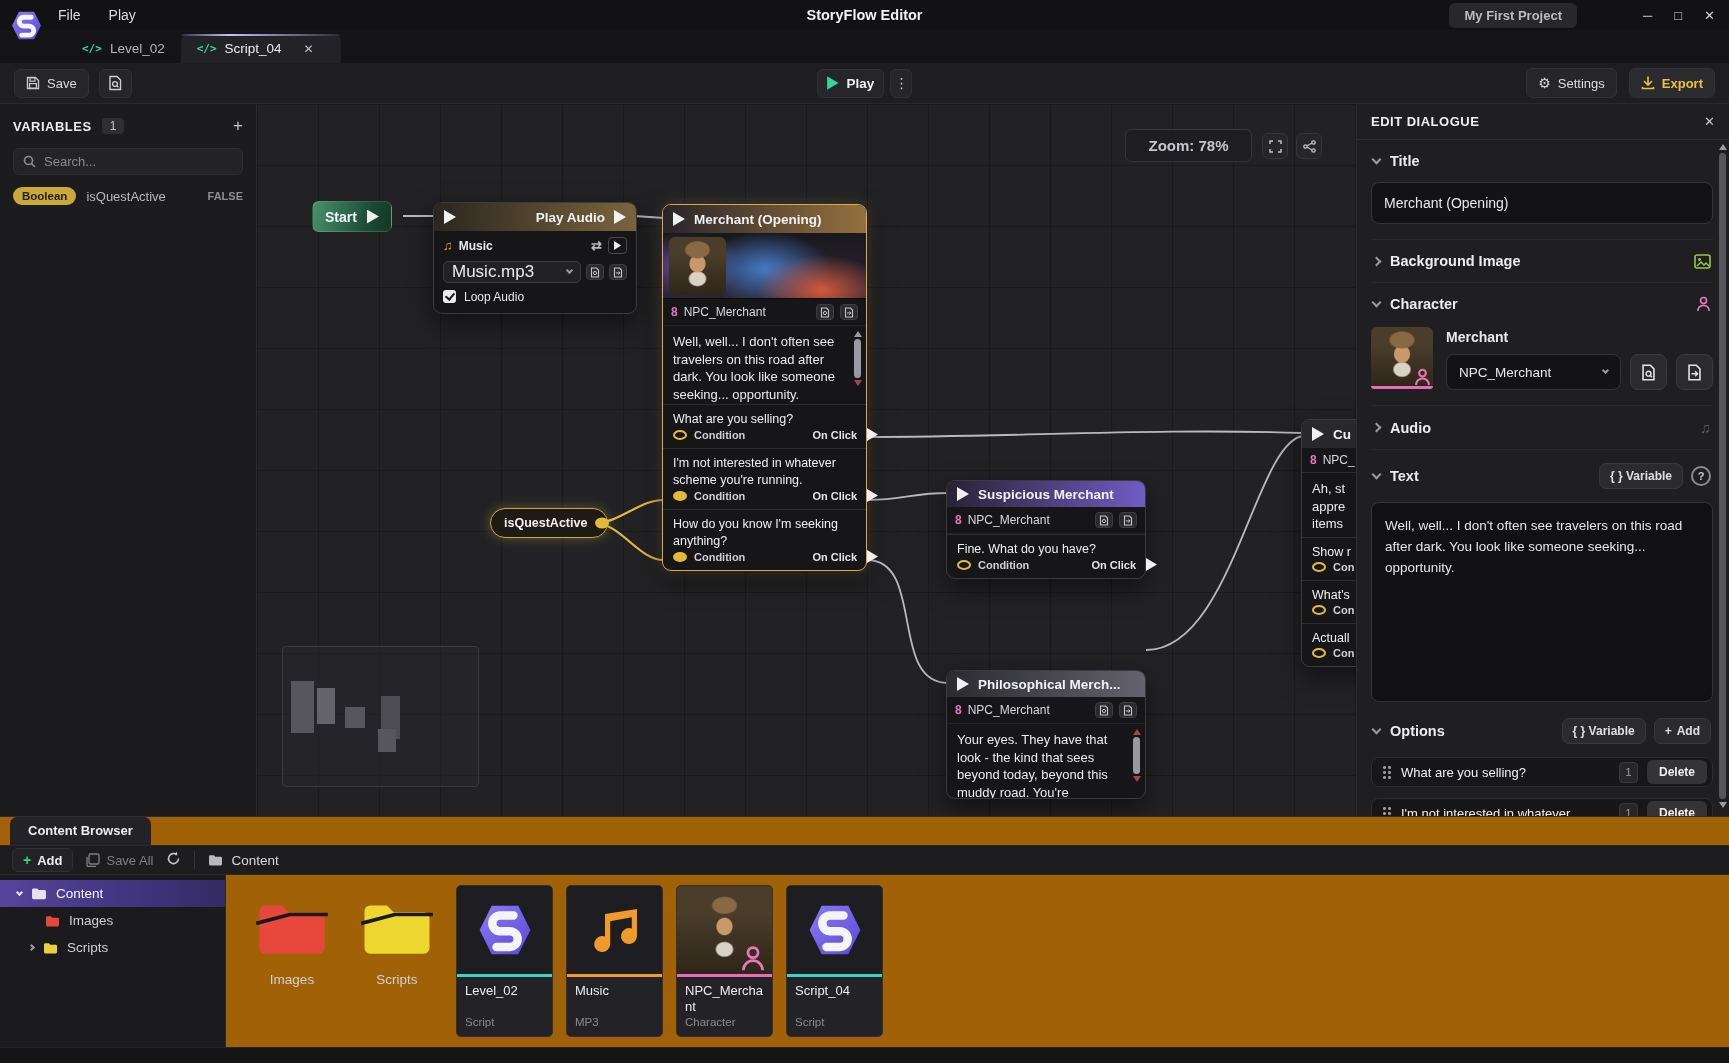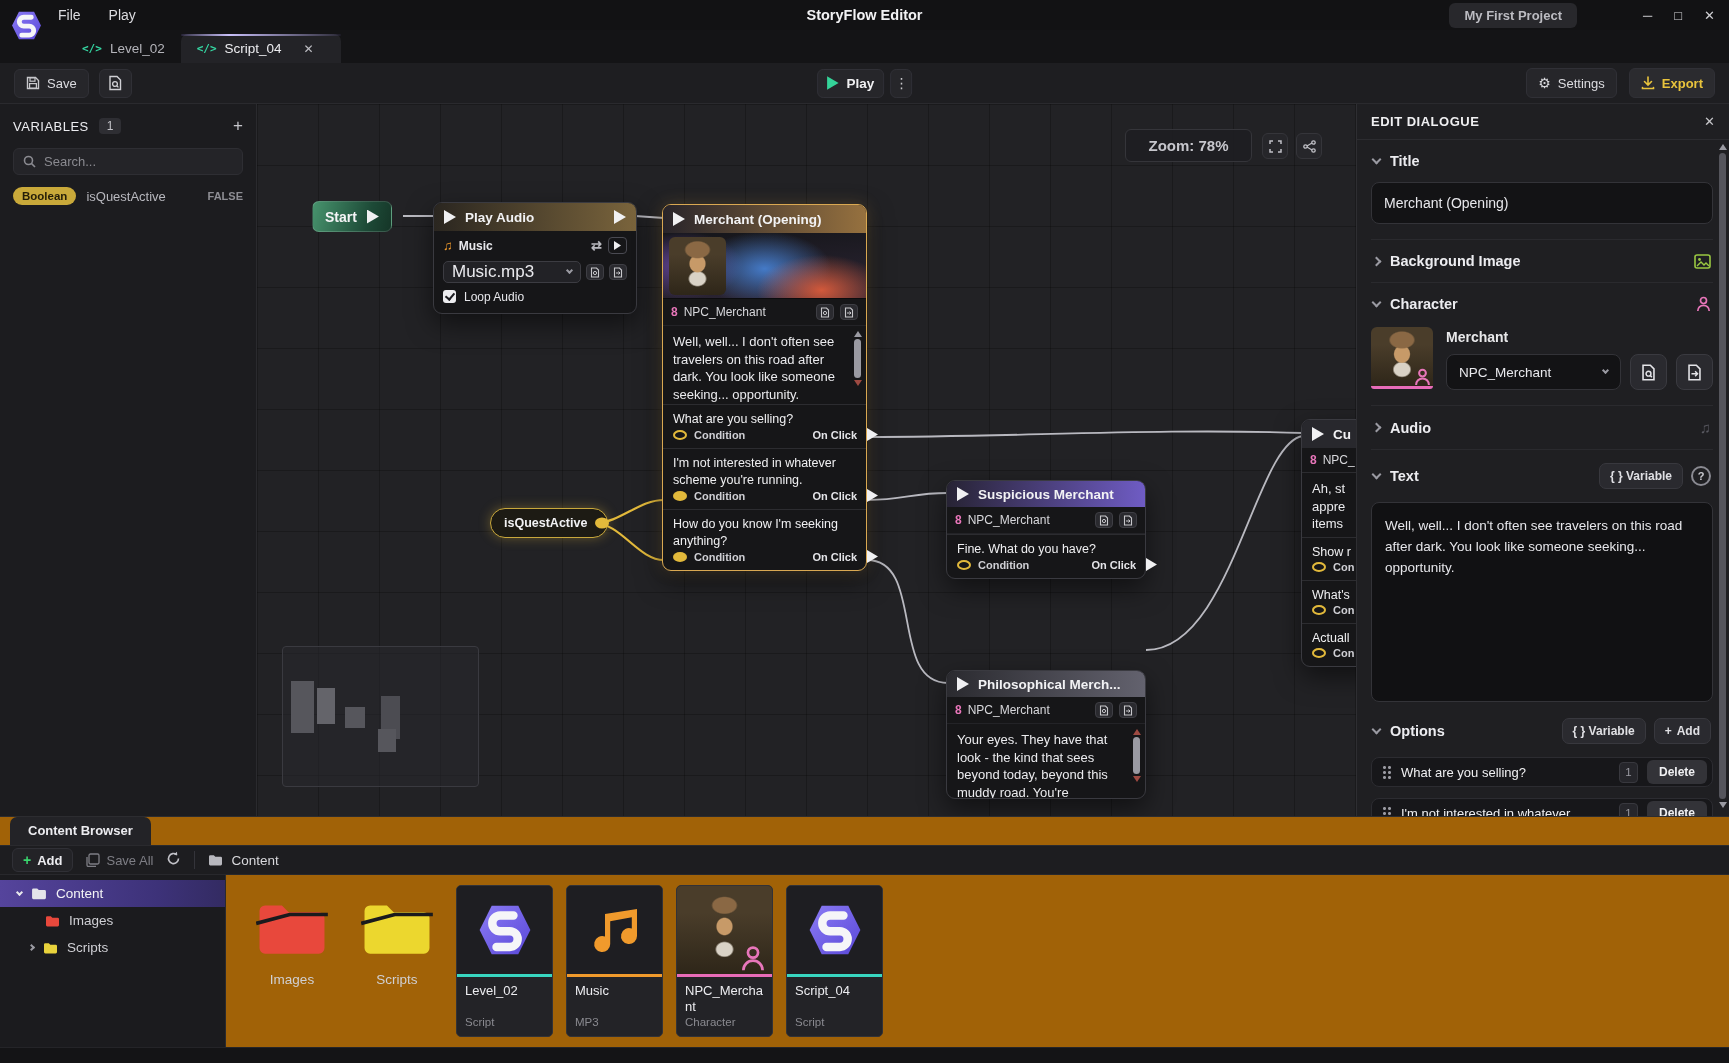"VARIABLES" .sb-title { font-weight: normal -> bold }
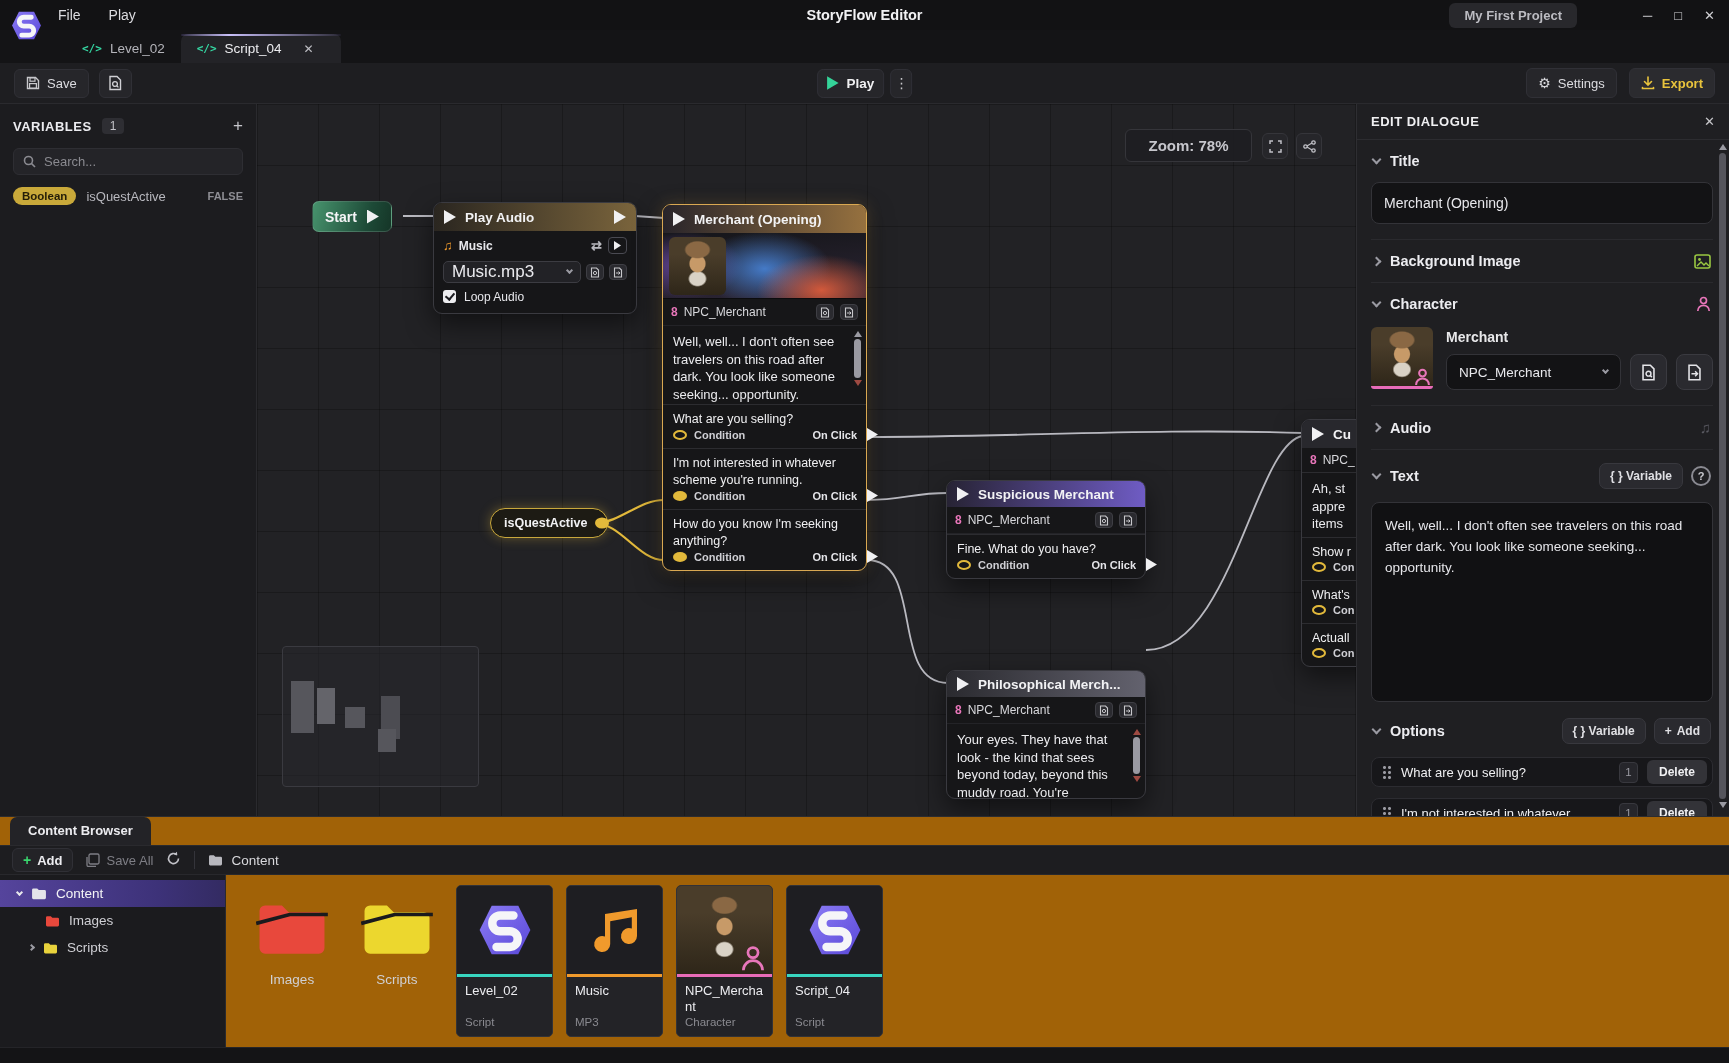"Play Audio" span.ntitle { text-align: left -> right }
